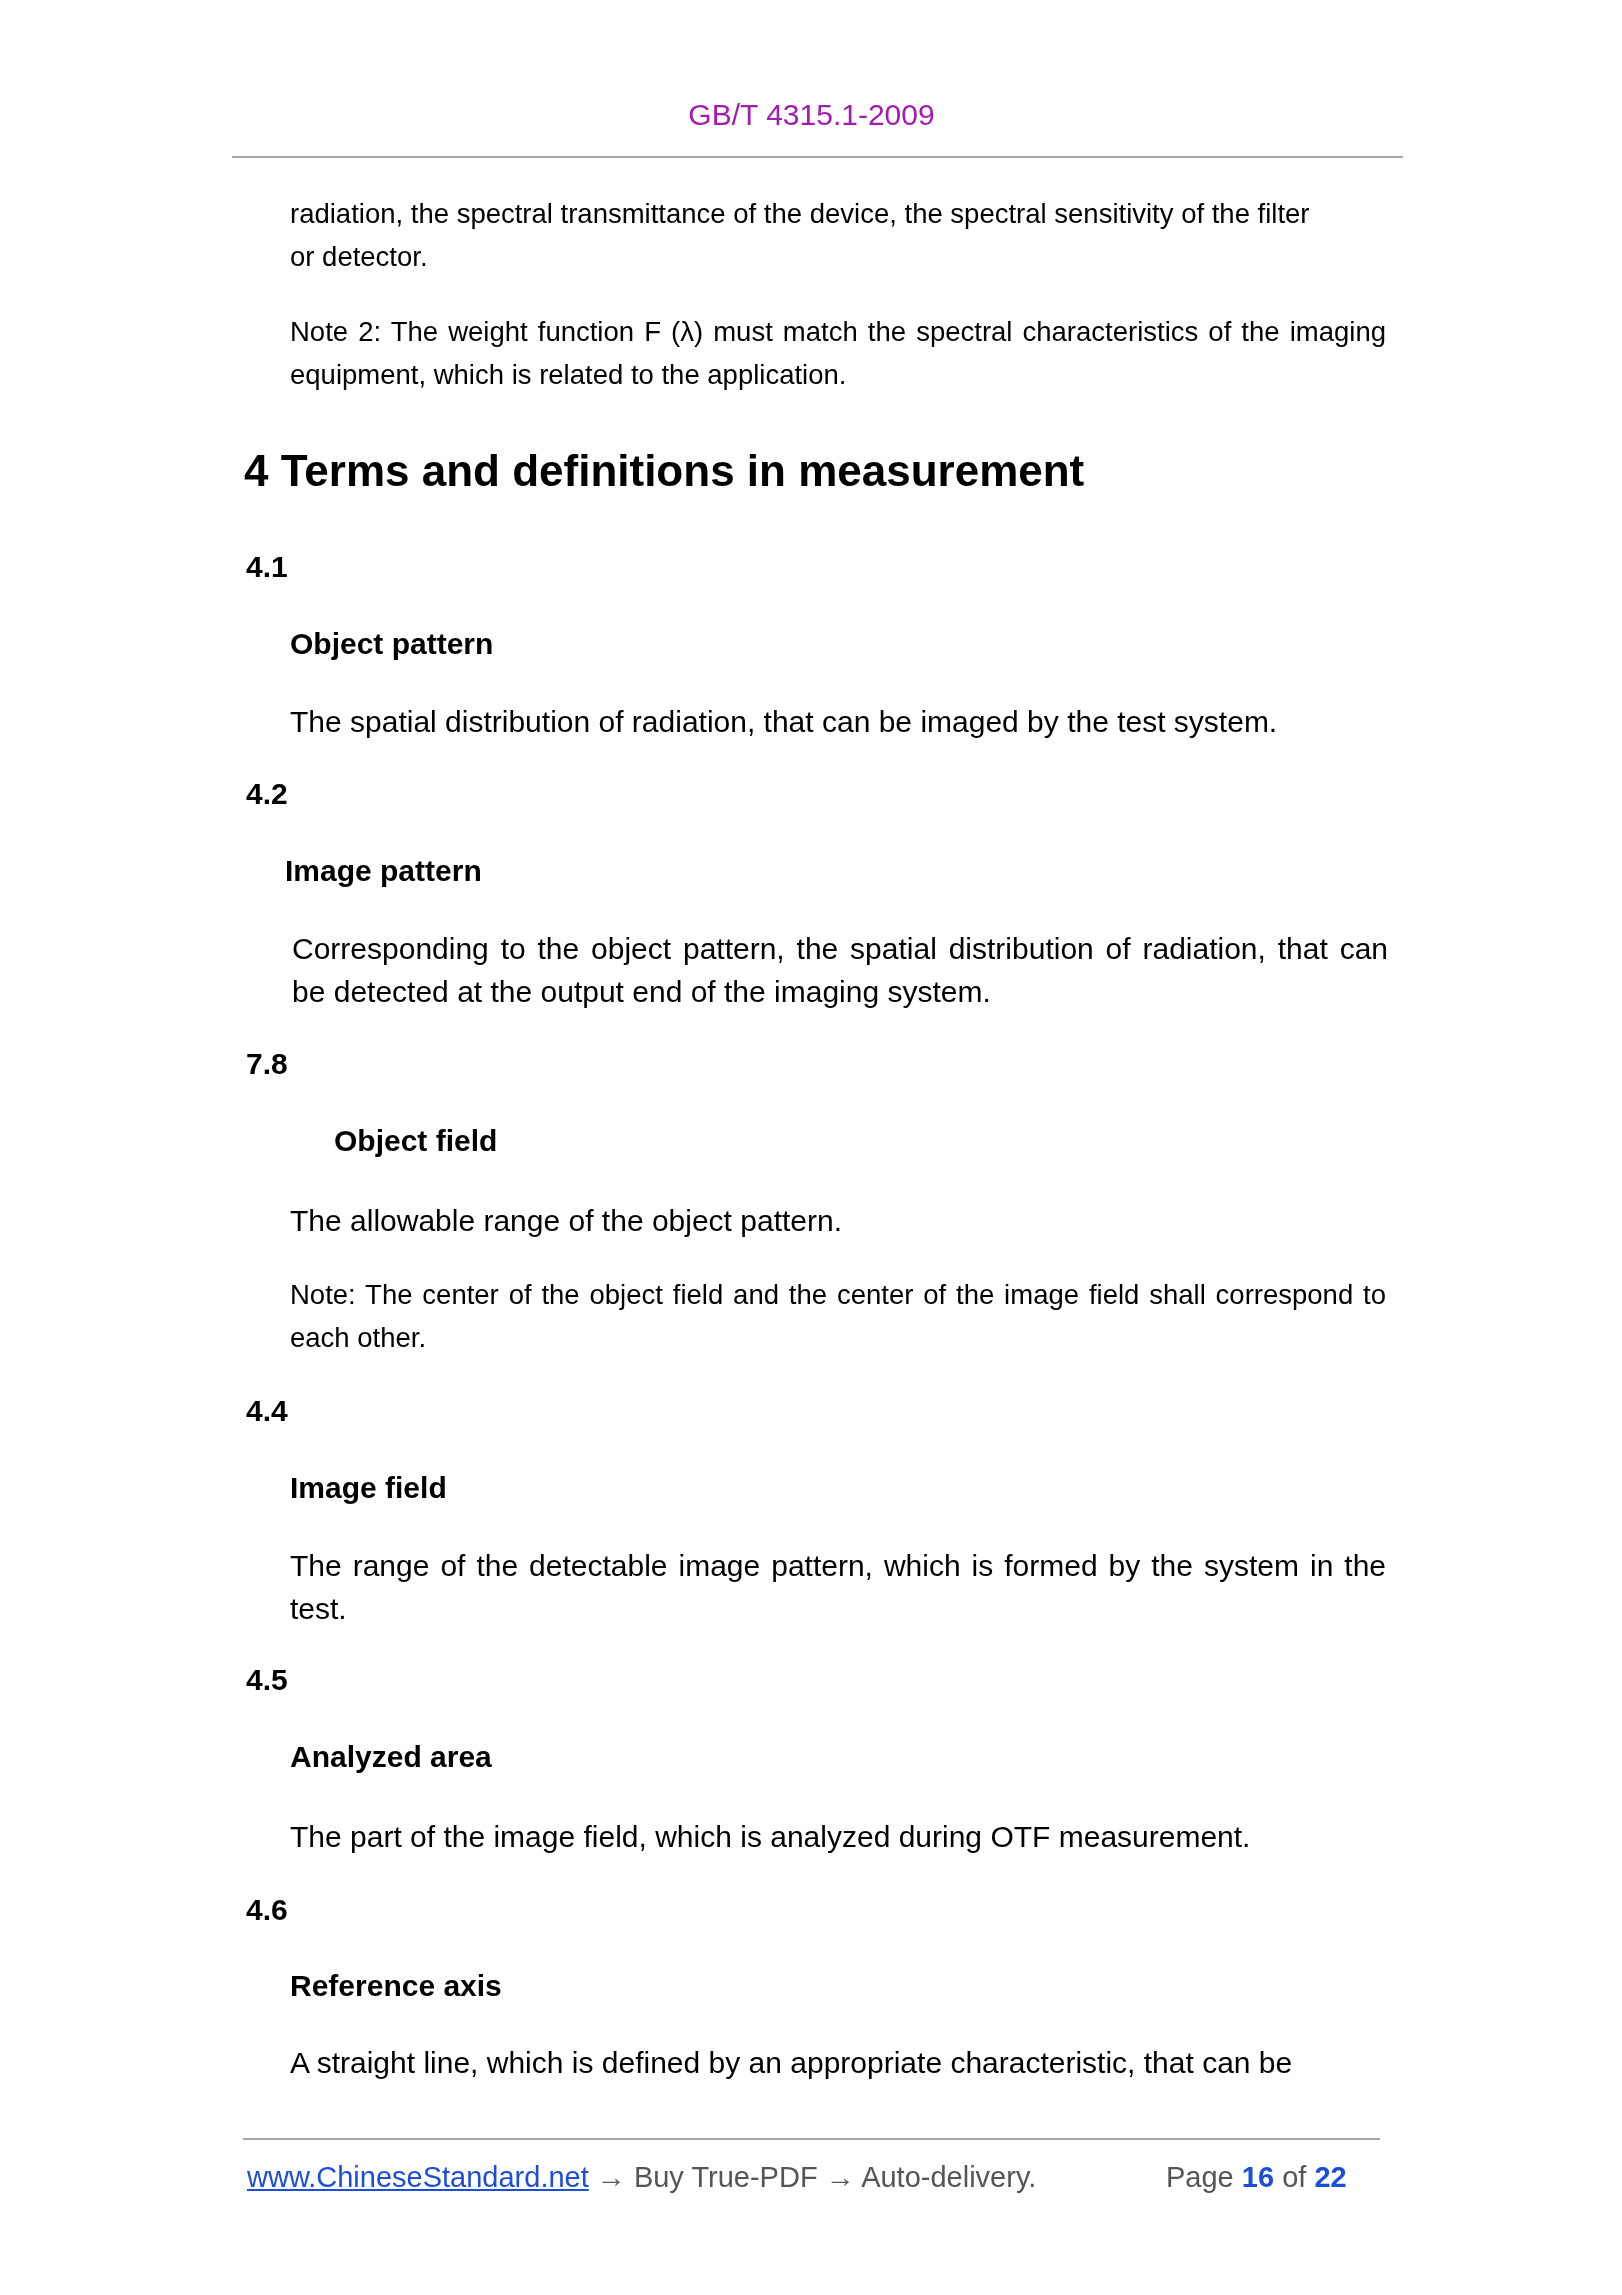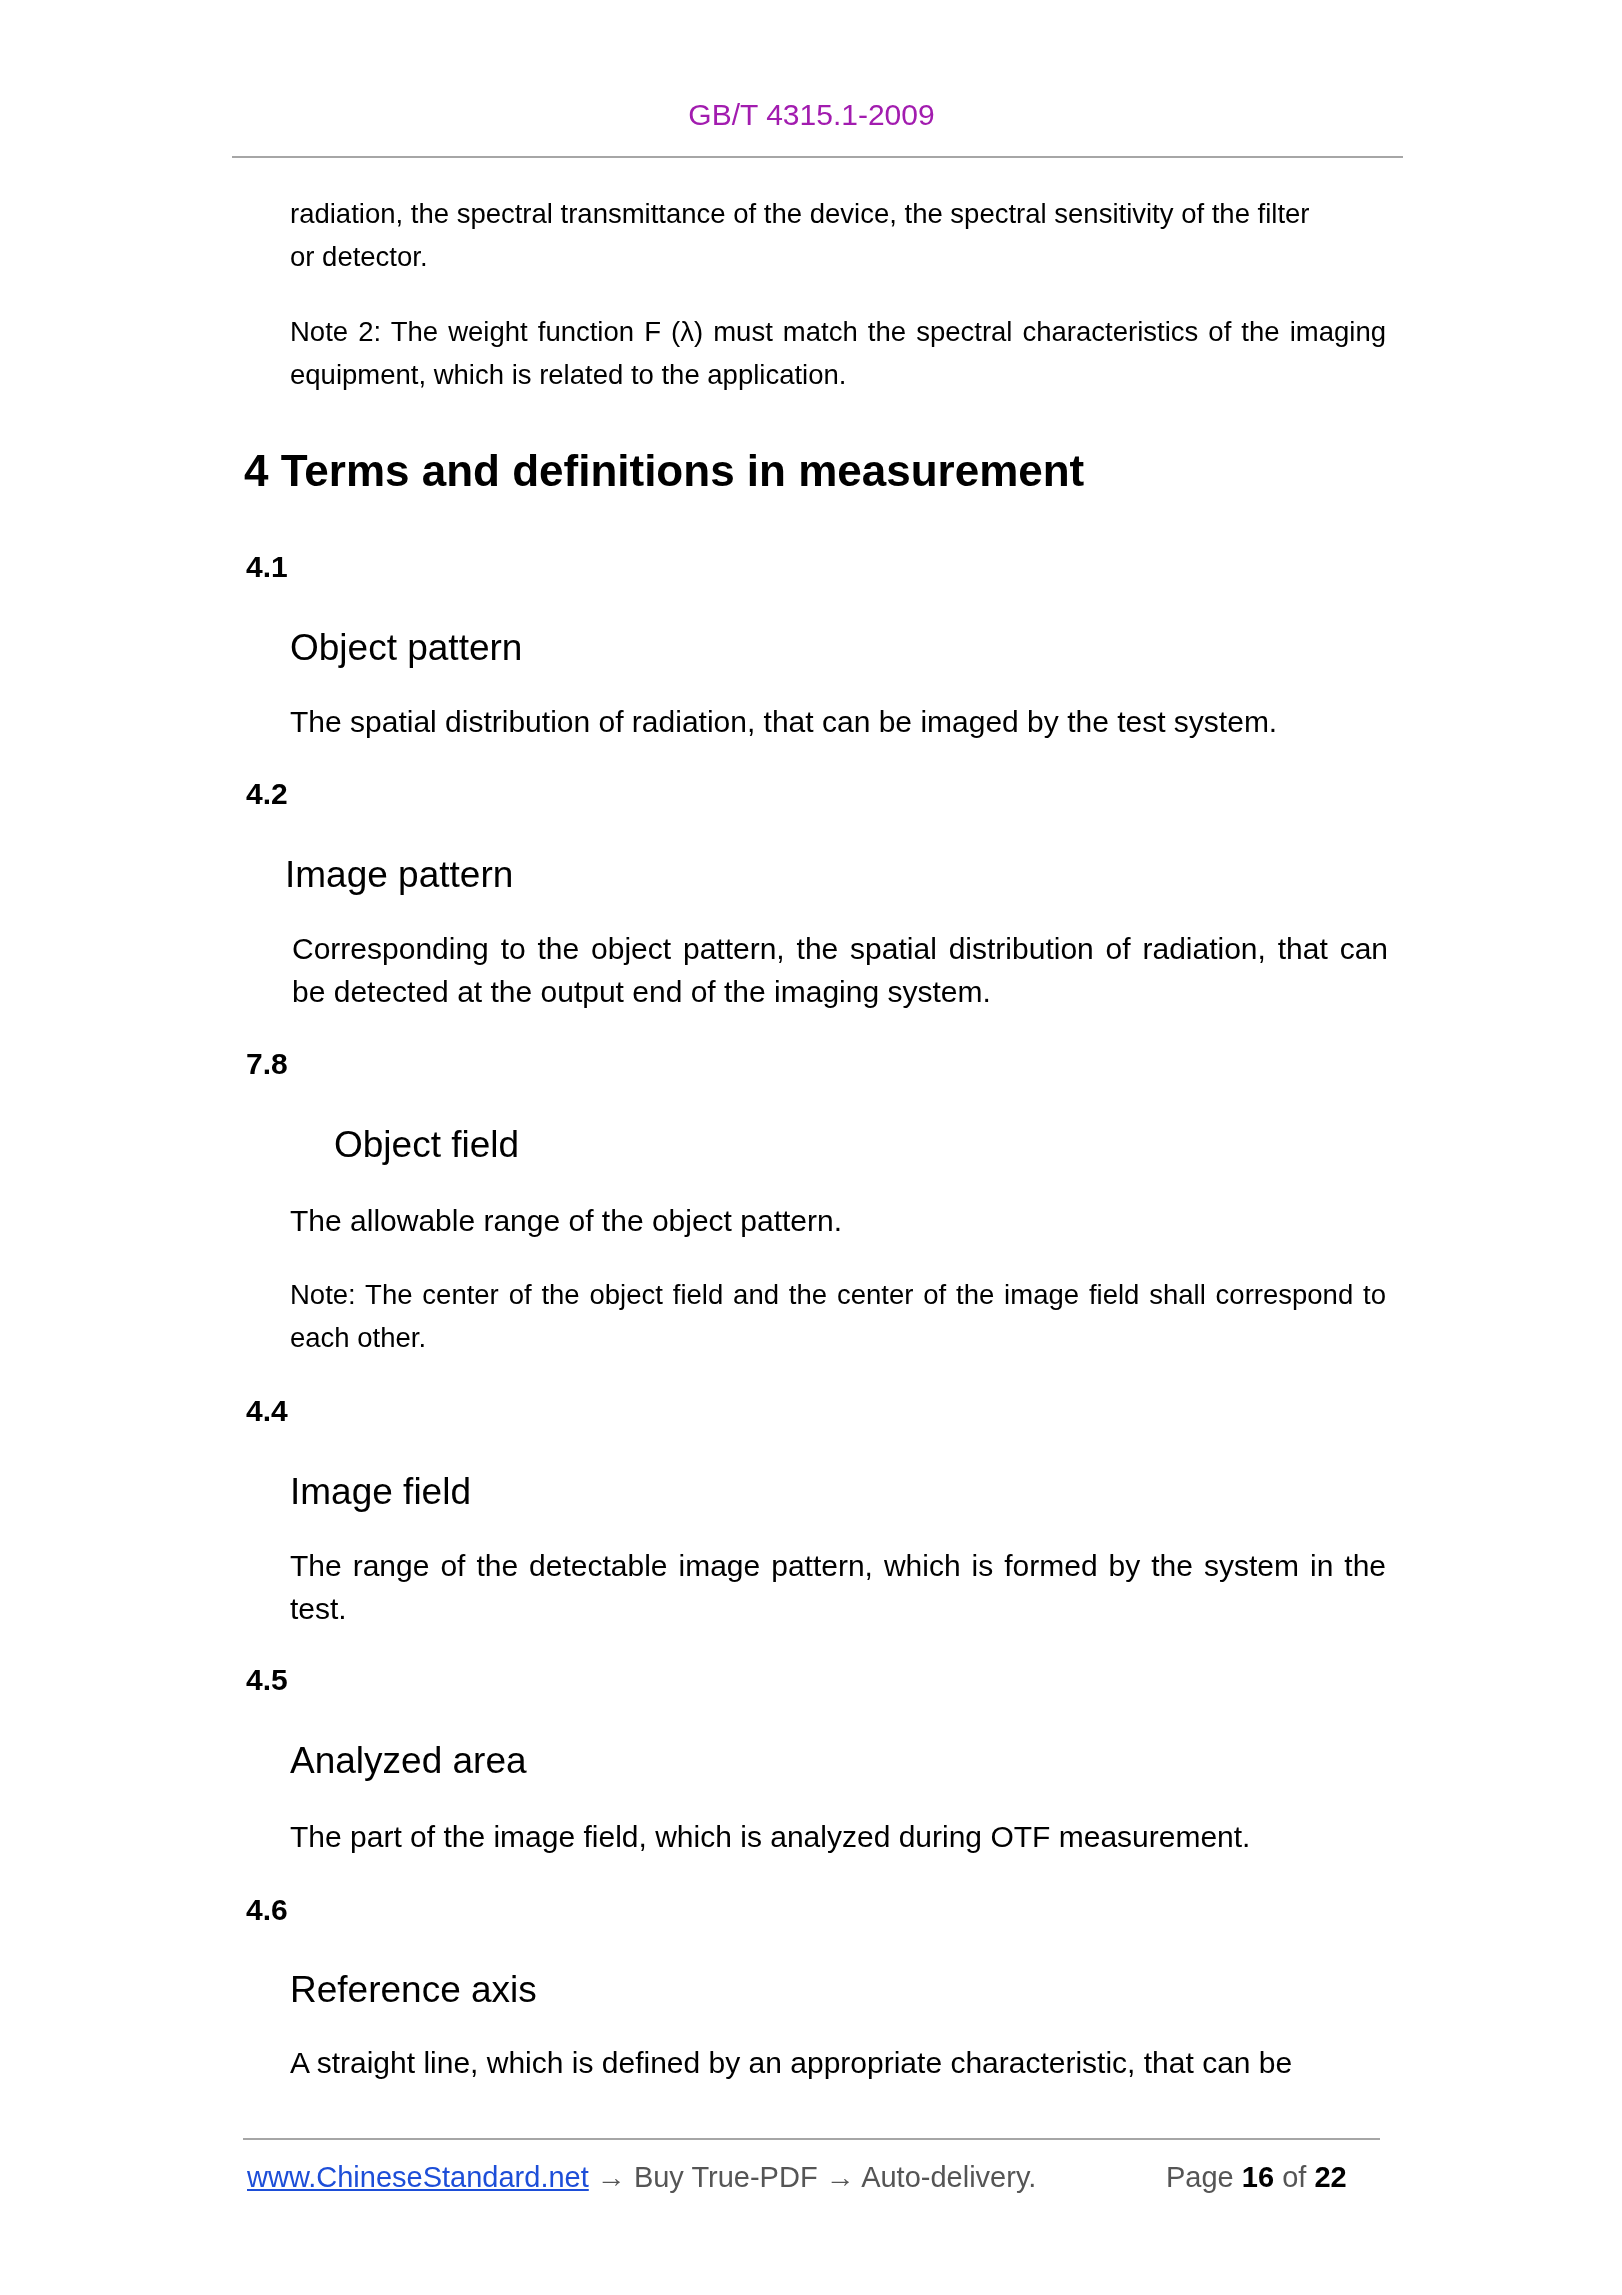"Object pattern" .term { font-size: 37px -> 30px; font-weight: normal -> bold }
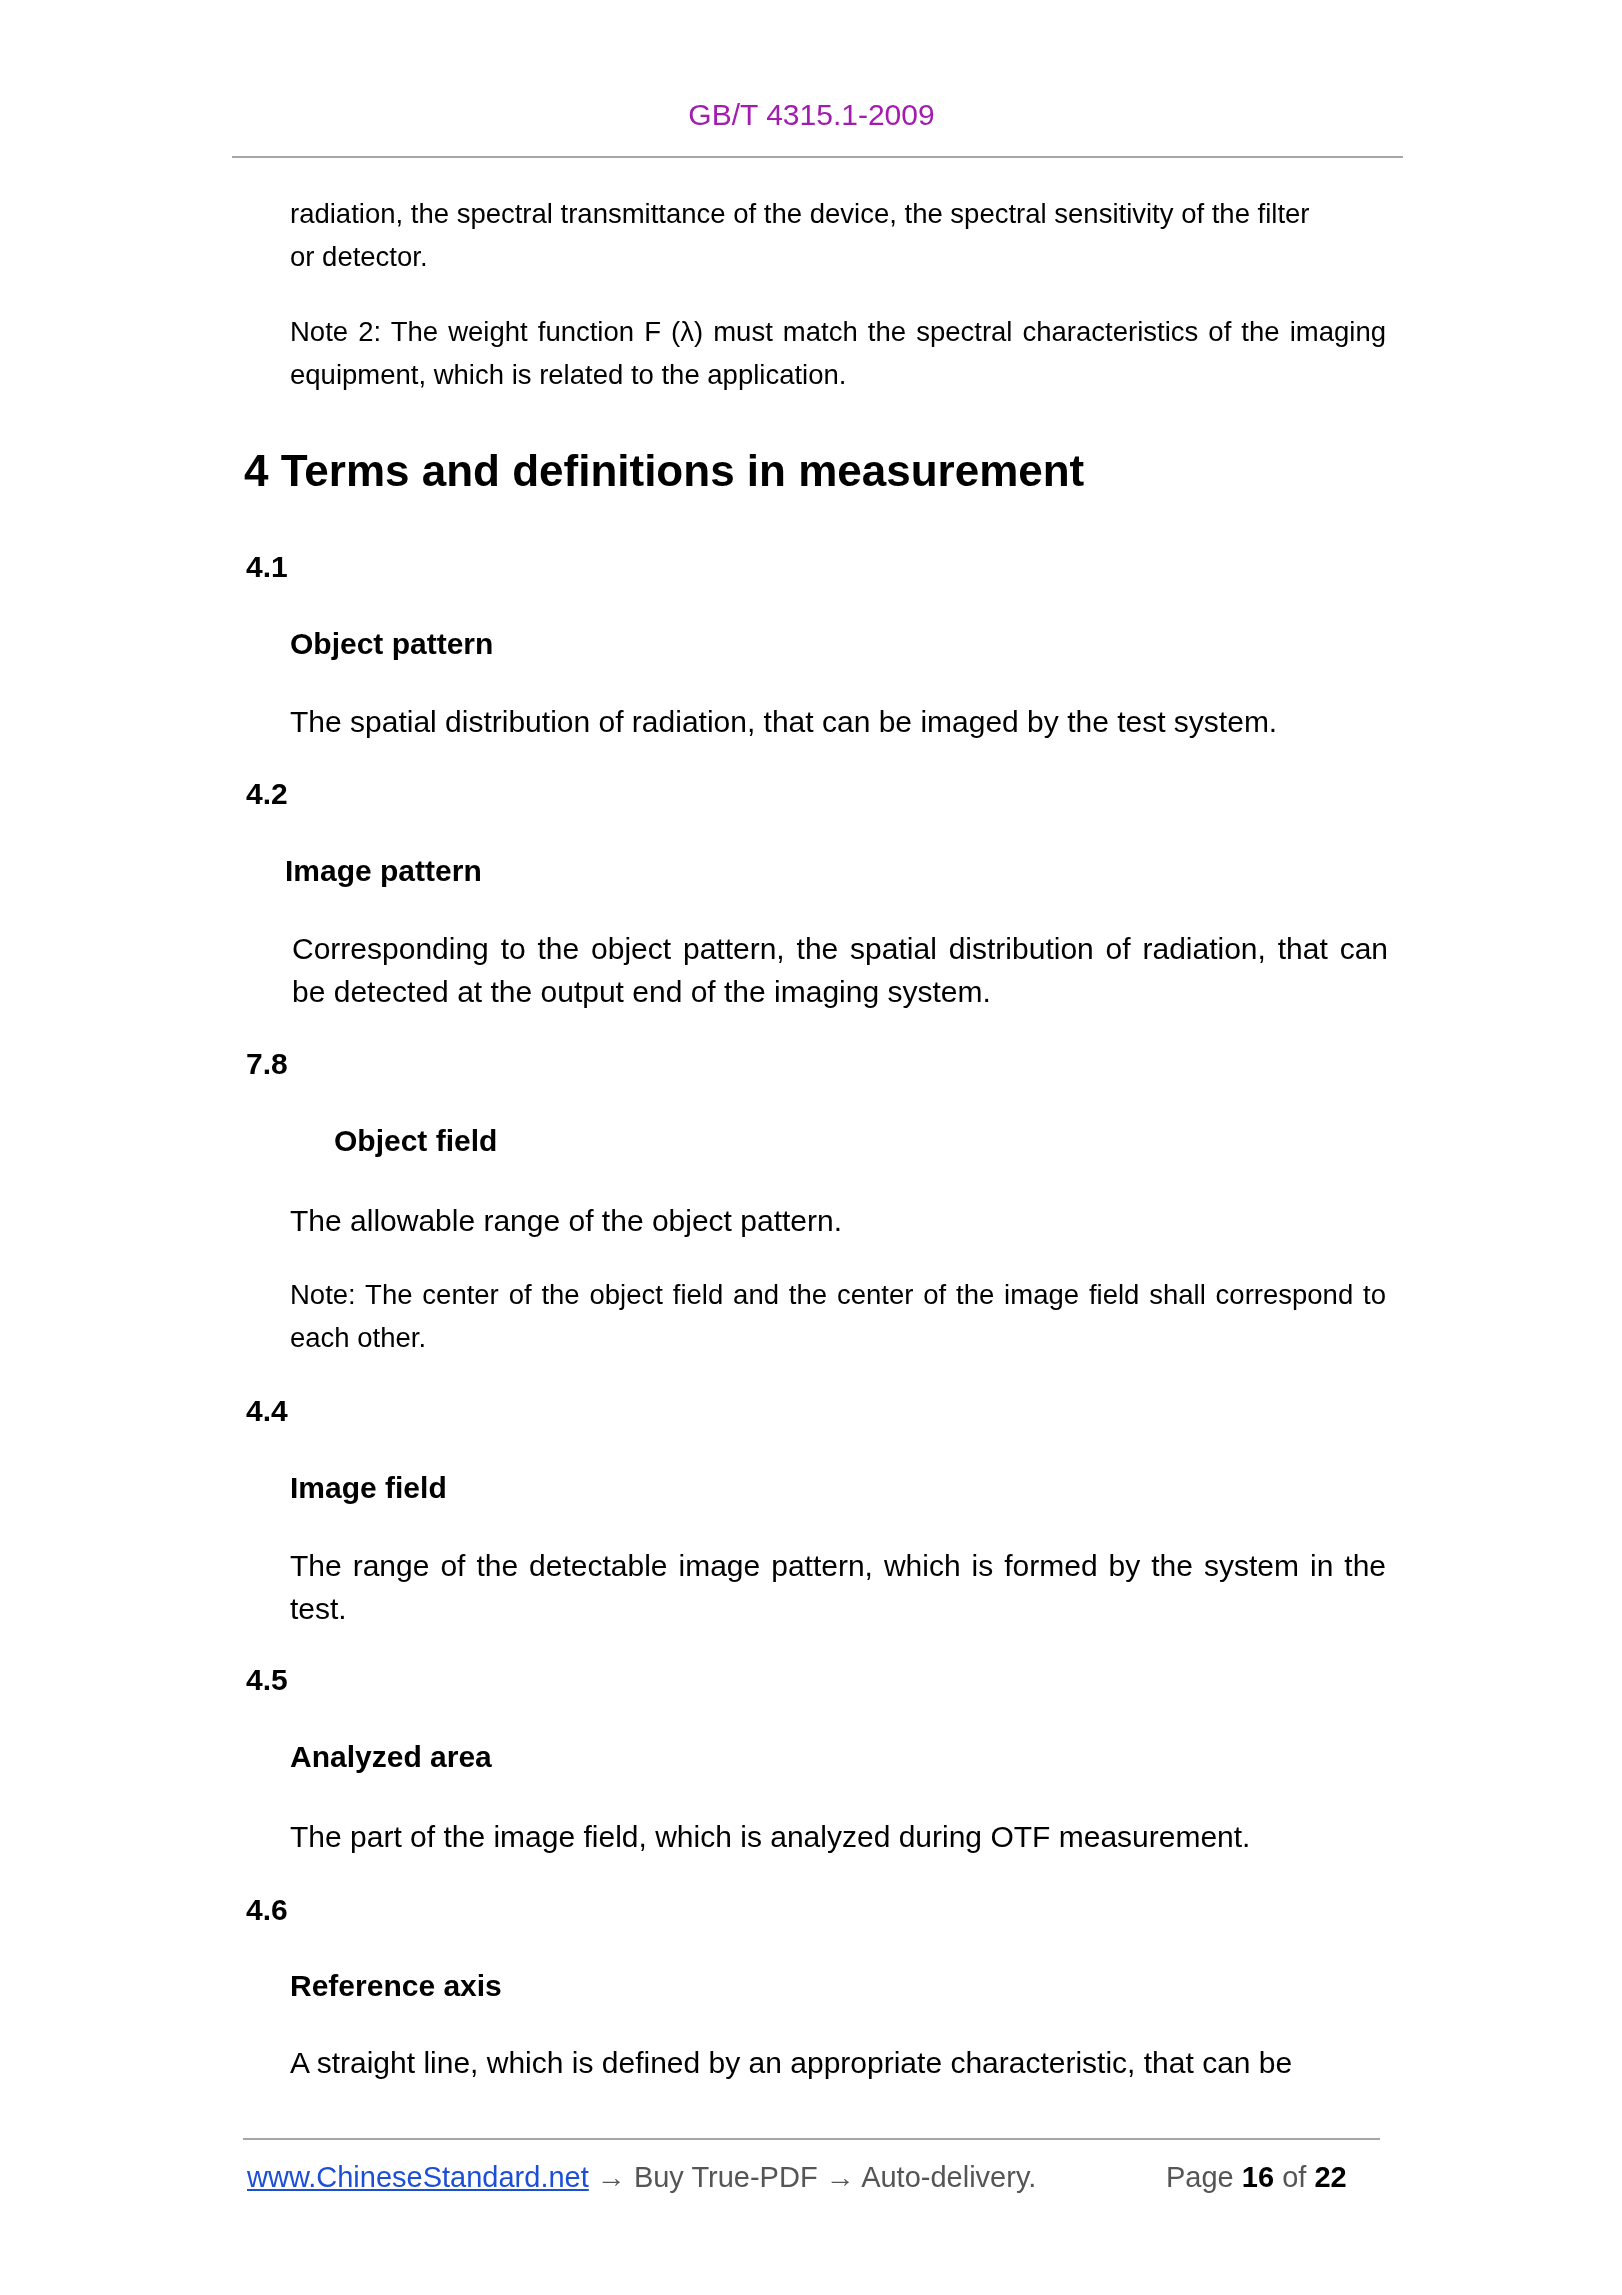"16" .foot b { color: #000000 -> #1d4ed8 }
